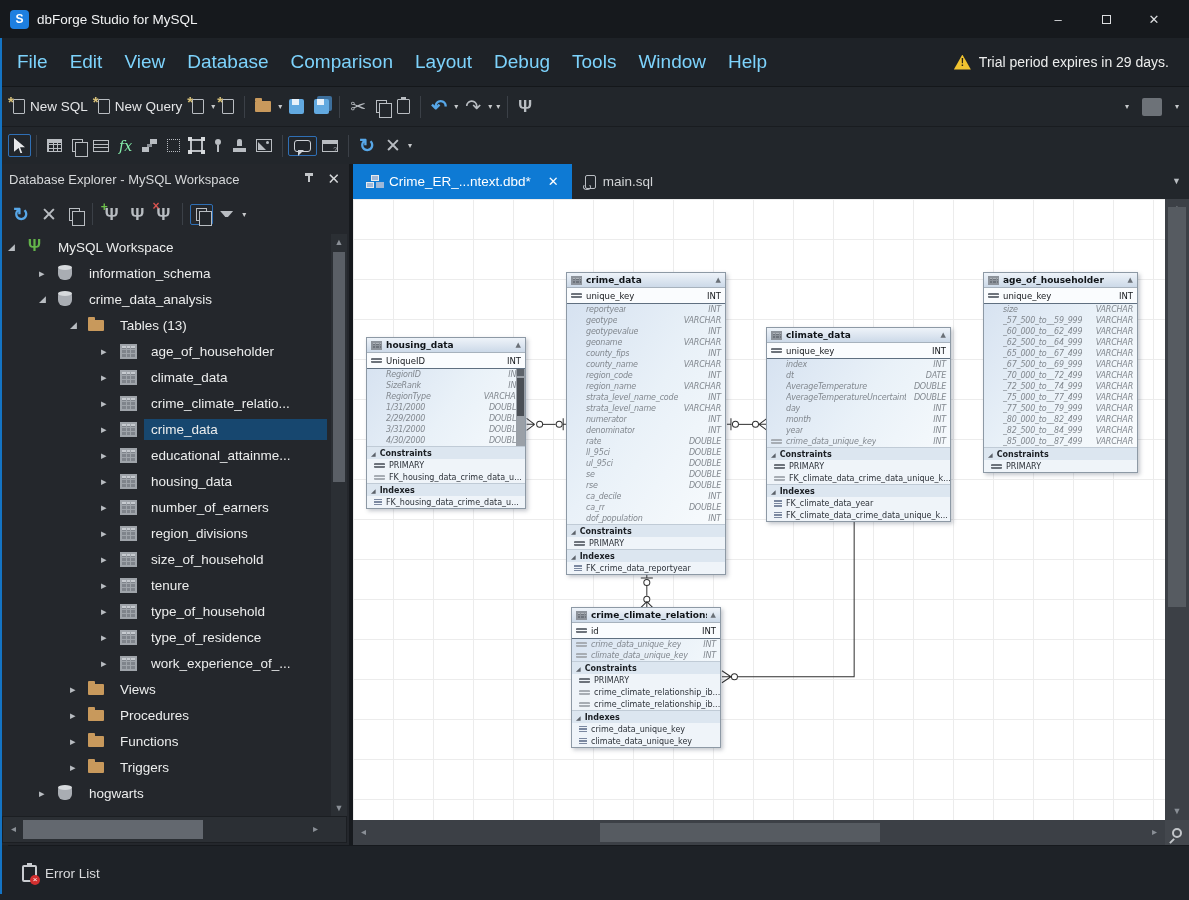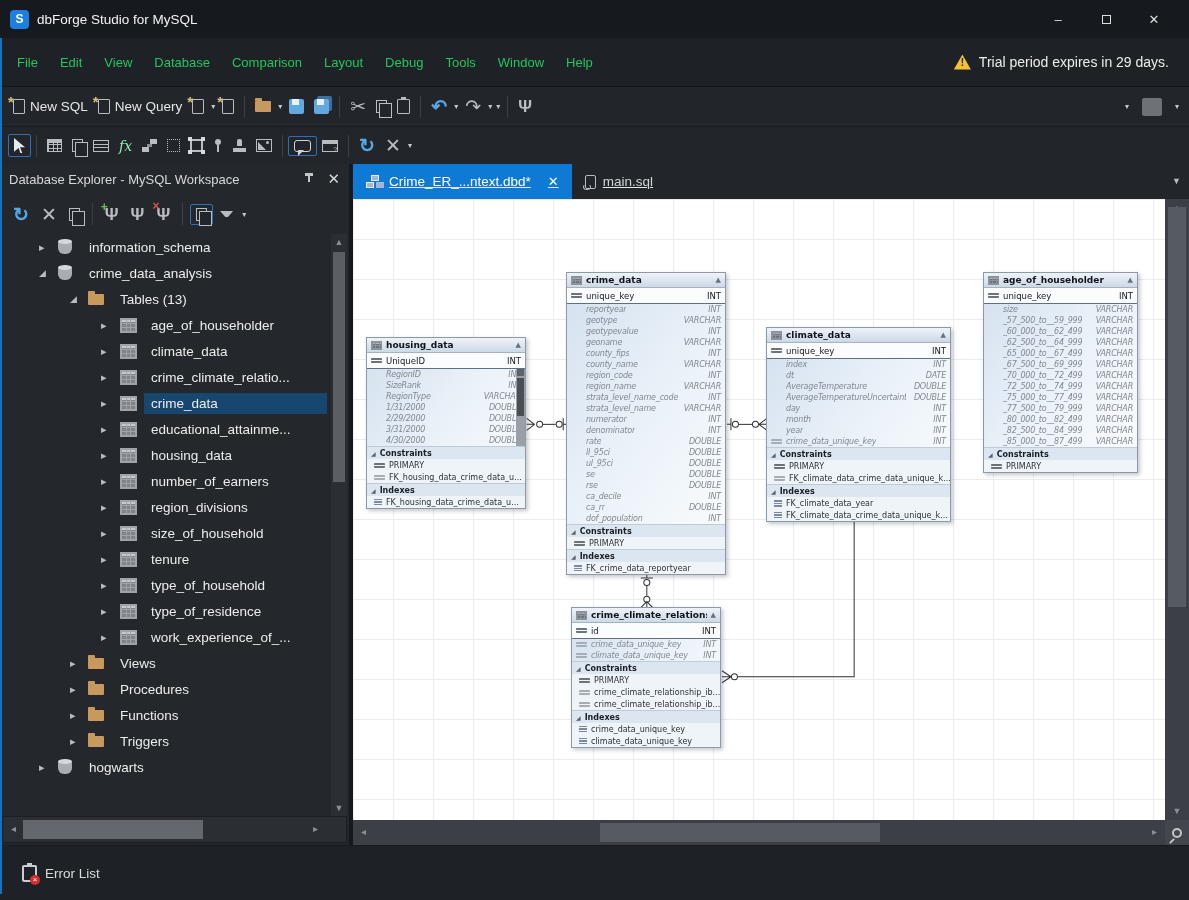"File" .menu-item { color: #22c55e -> #7dd3fc; font-size: 13px -> 19px }
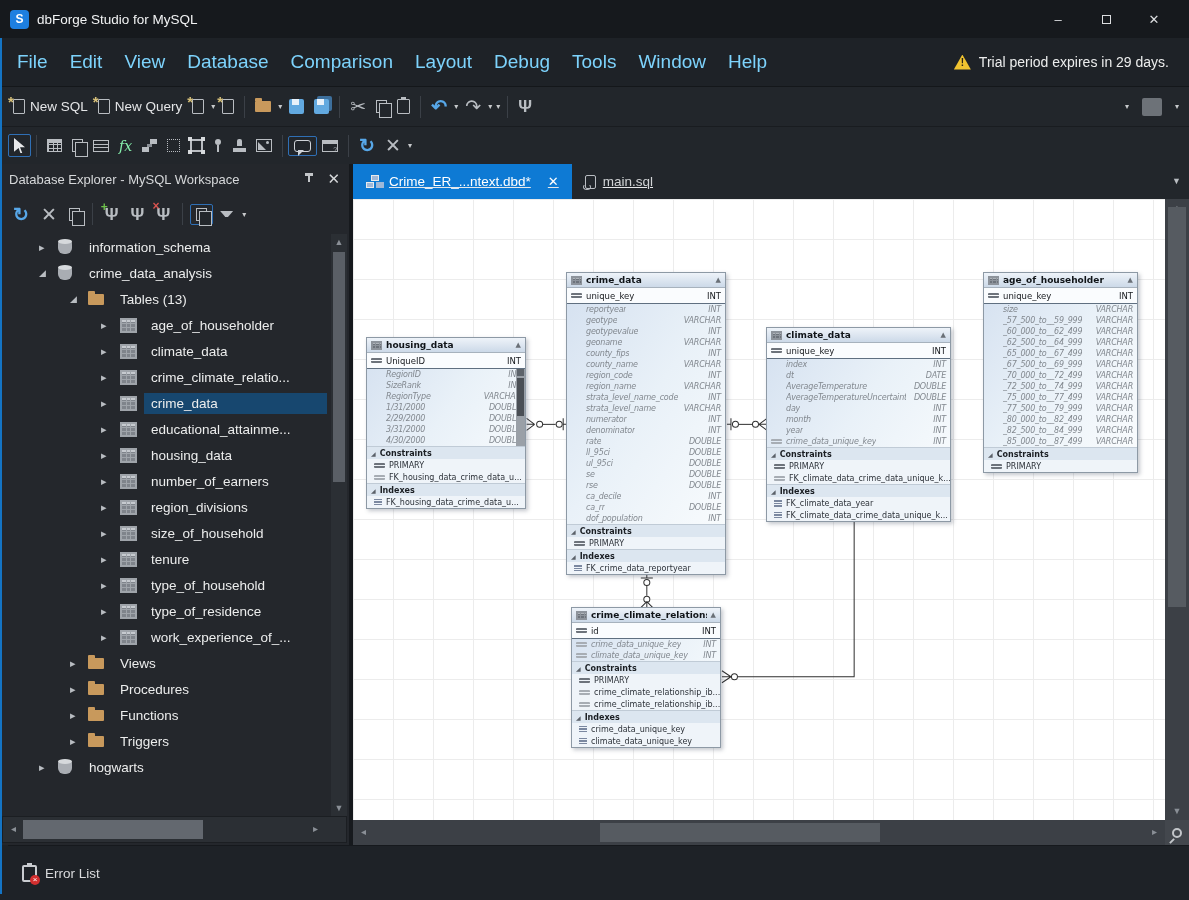"Crime_ER_...ntext.dbd*" .main { text-decoration: underline -> none }
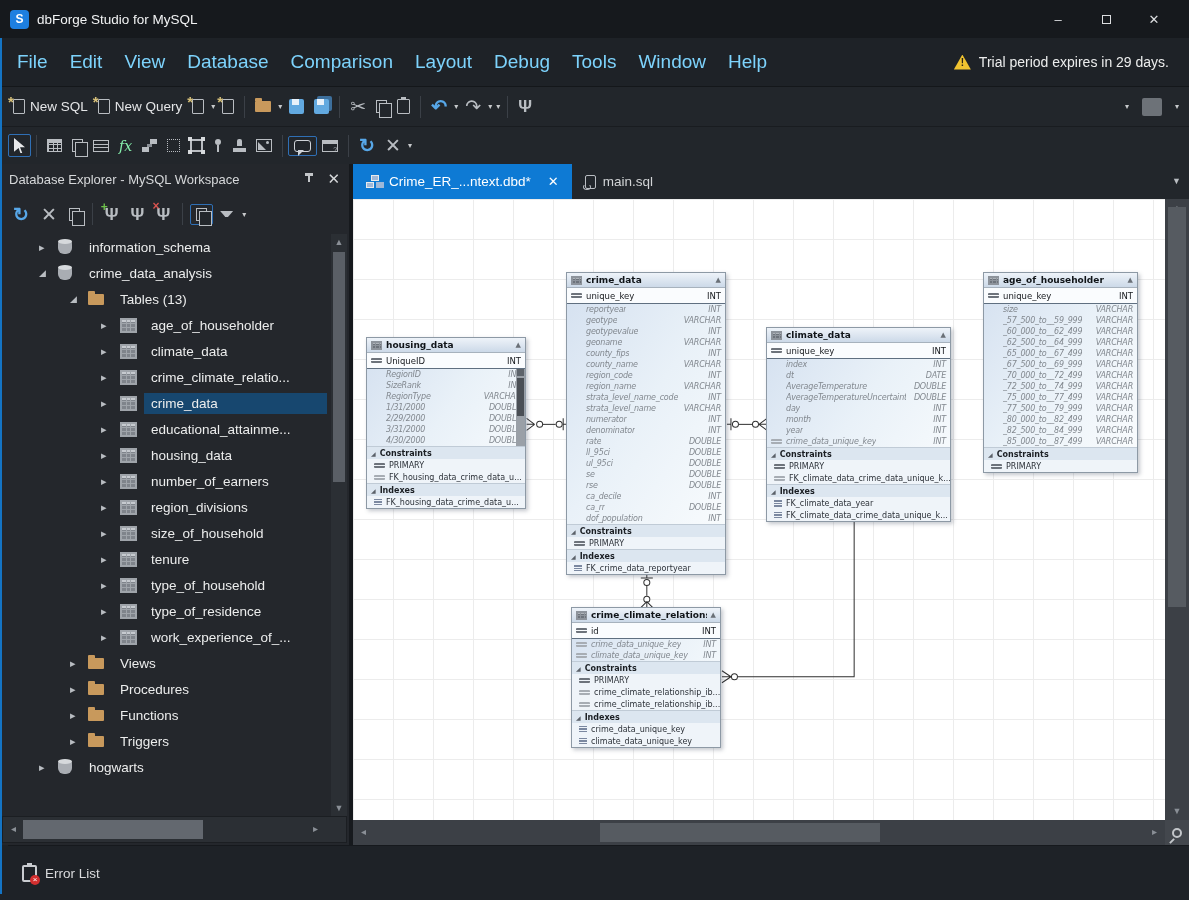"MySQL Workspace" div.tree-row { html: none -> <div> <span></span> <span></span> <span>MySQL Workspace</span> </div> }
